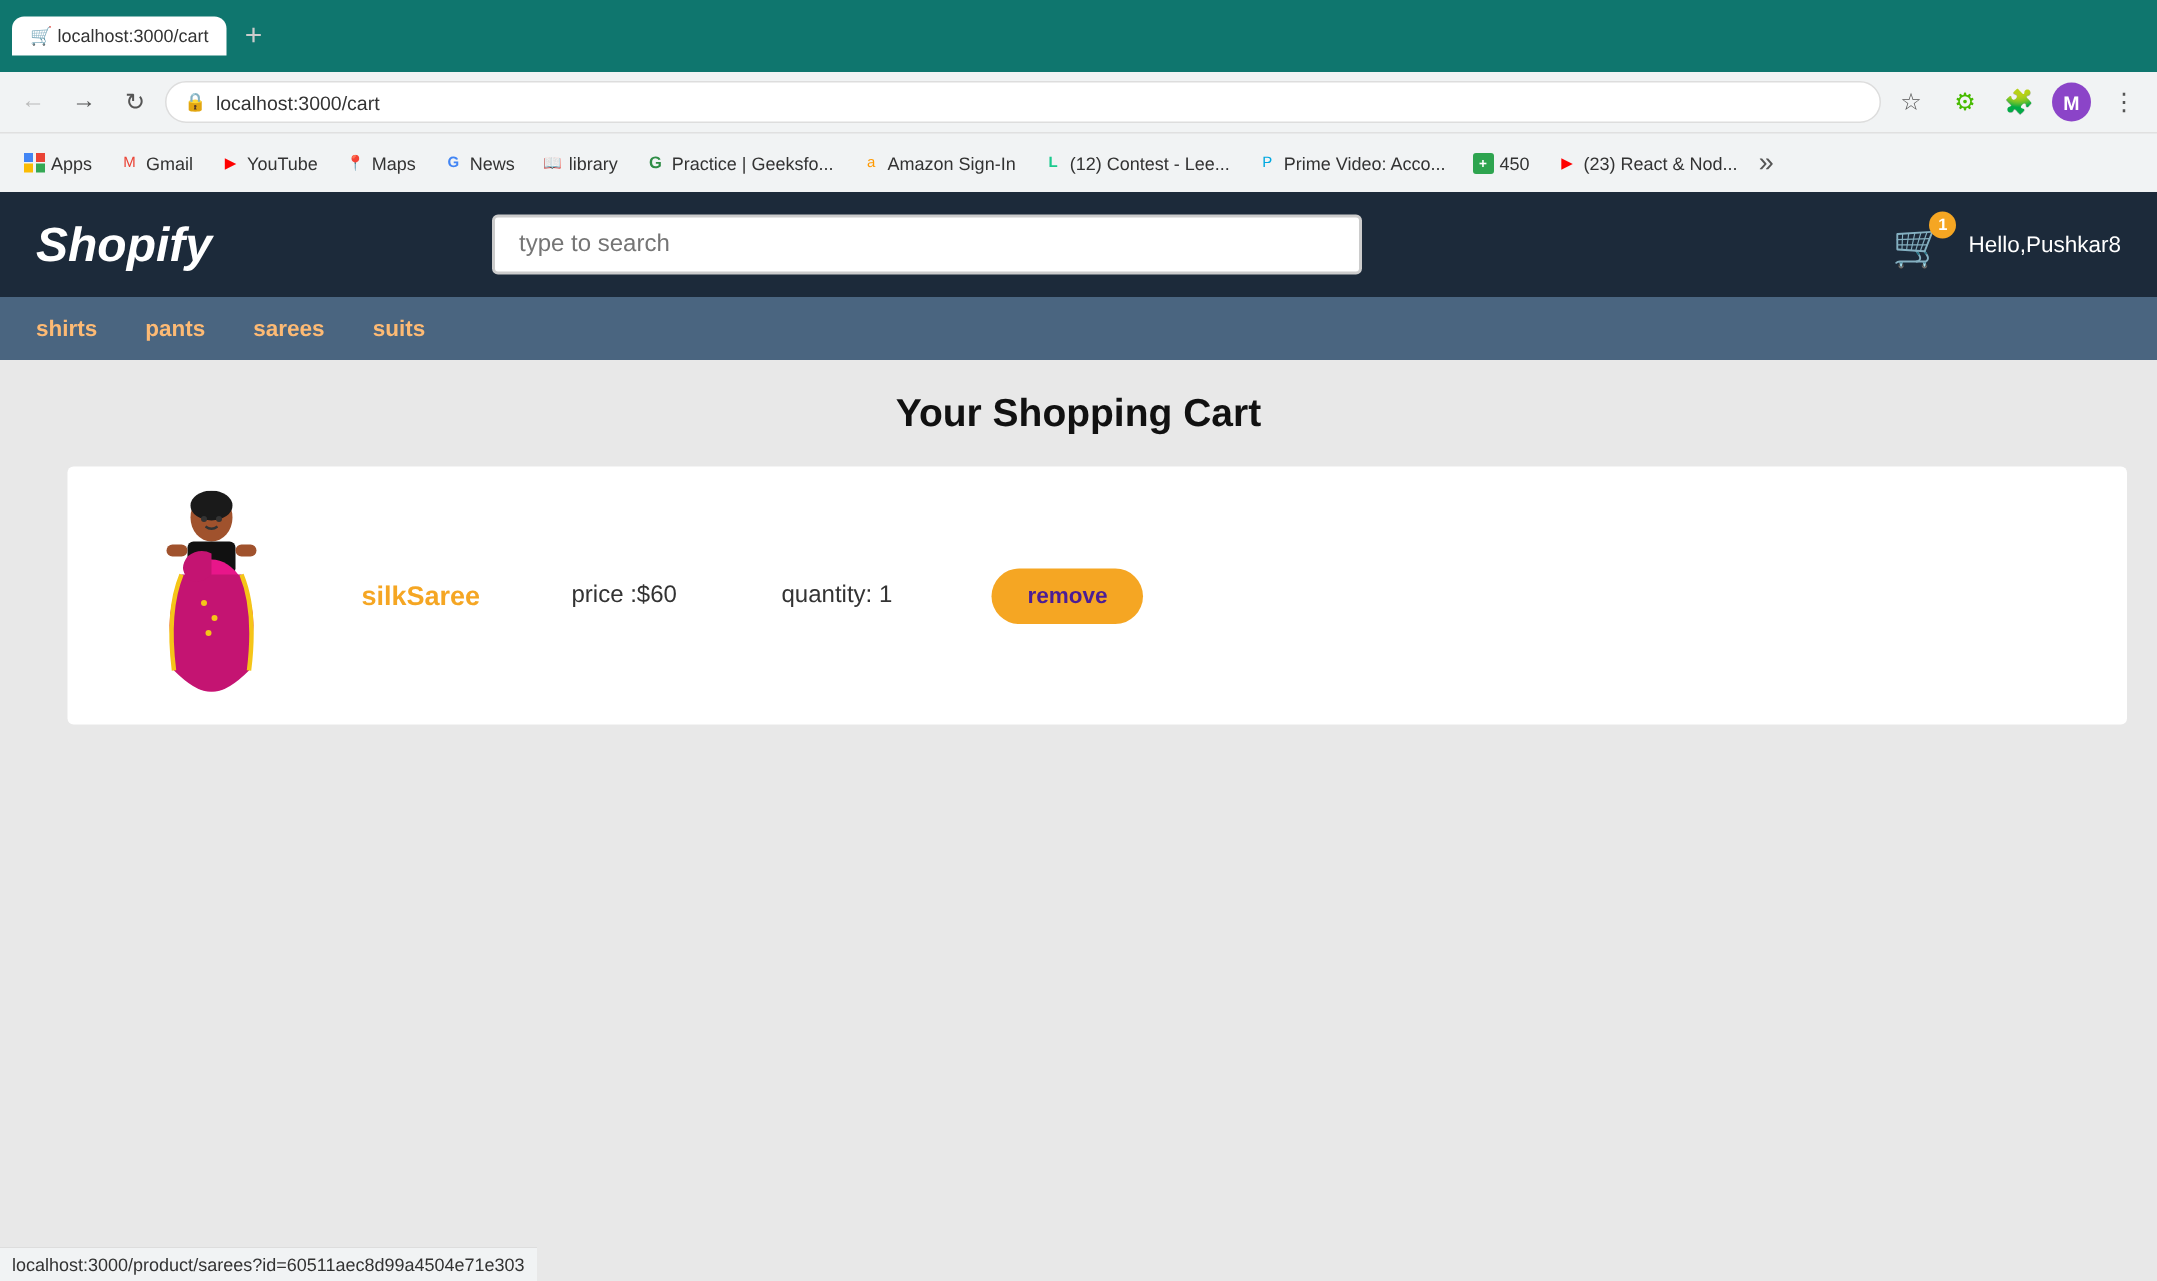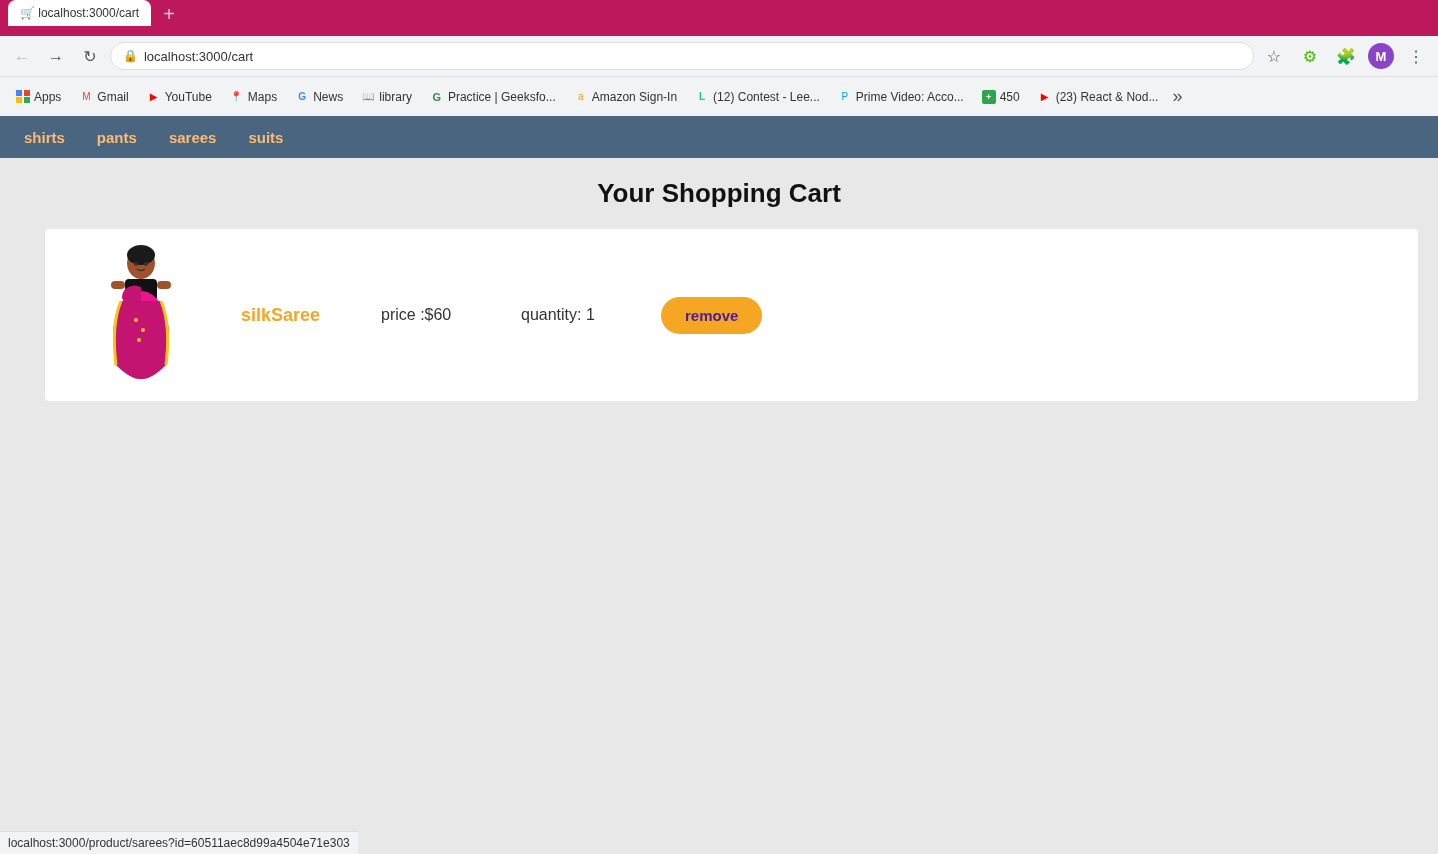"🛒 localhost:3000/cart" .browser-tabs { align-items: flex-start -> center; background: #be185d -> #0f766e; height: 36px -> 48px }
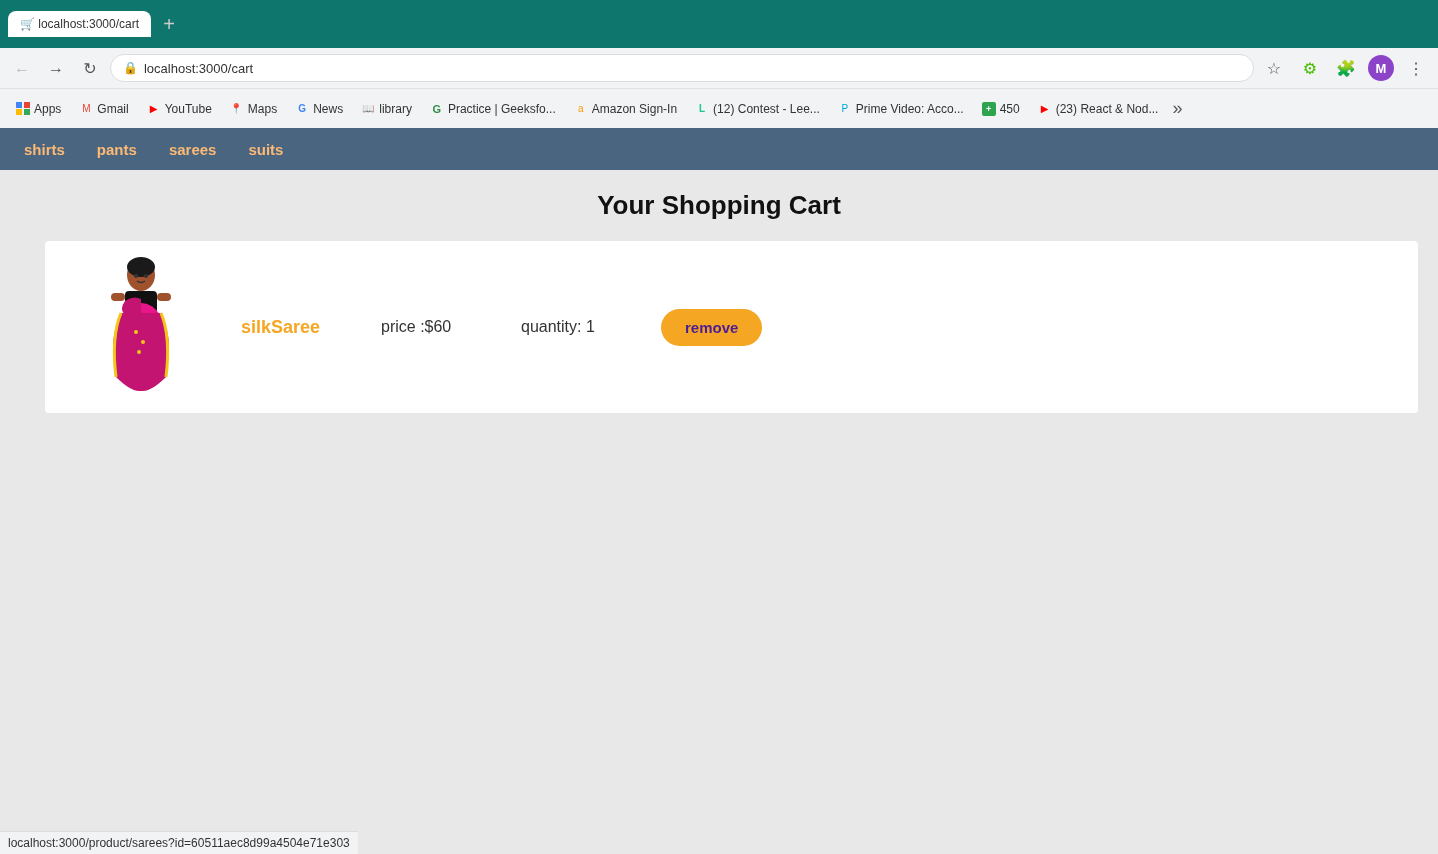"Shopify" div.shopify-header { html: none -> <div> <div>Shopify</div> <div> <input> </div> <div> <div> <span>🛒</span> <span>1</span> </div> <span>Hello,Pushkar8</span> </div> </div> }
